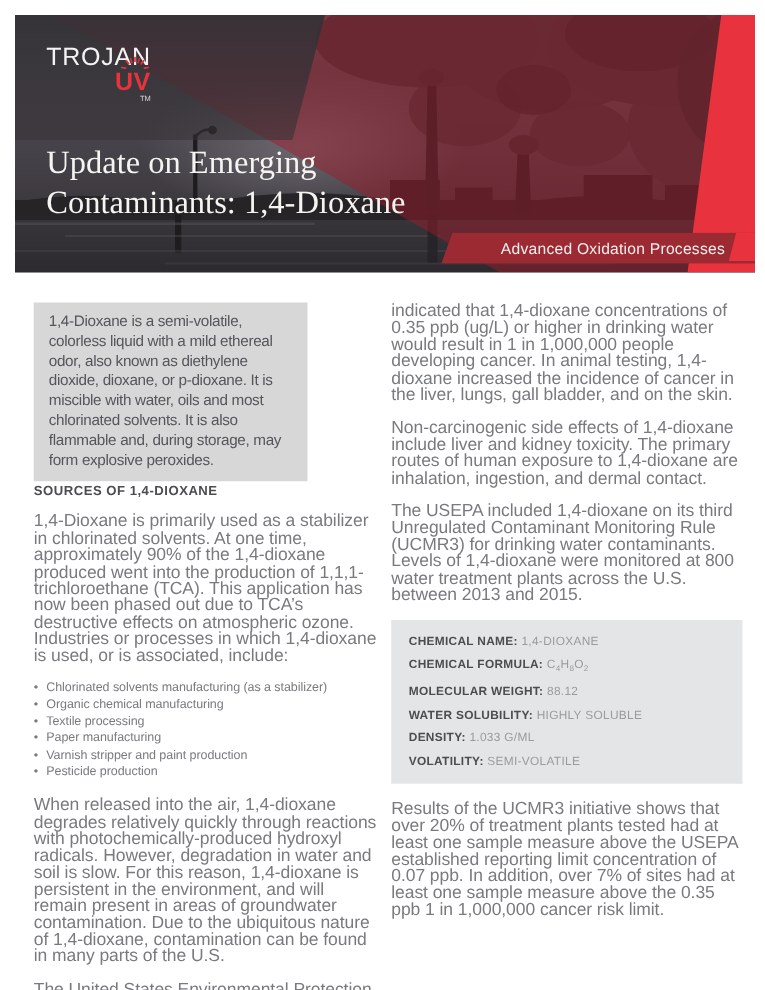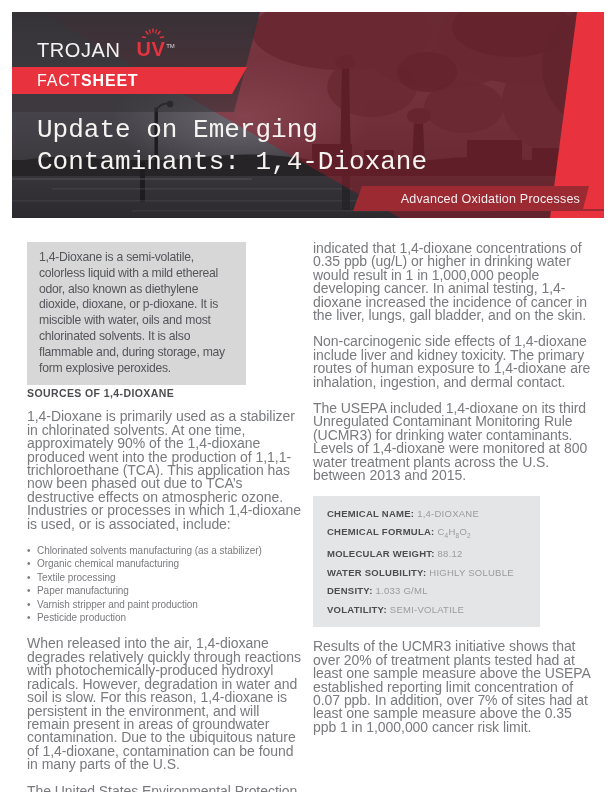"TROJAN" .logo { flex-direction: none -> column }
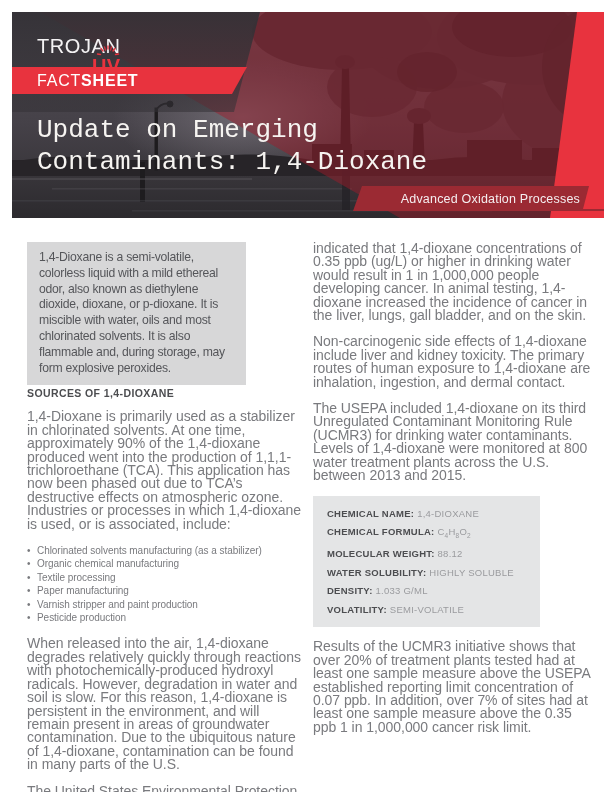"FACT" div.factsheet-band { html: <div> <span>FACT</span> <span>SHEET</span> </div> -> none }
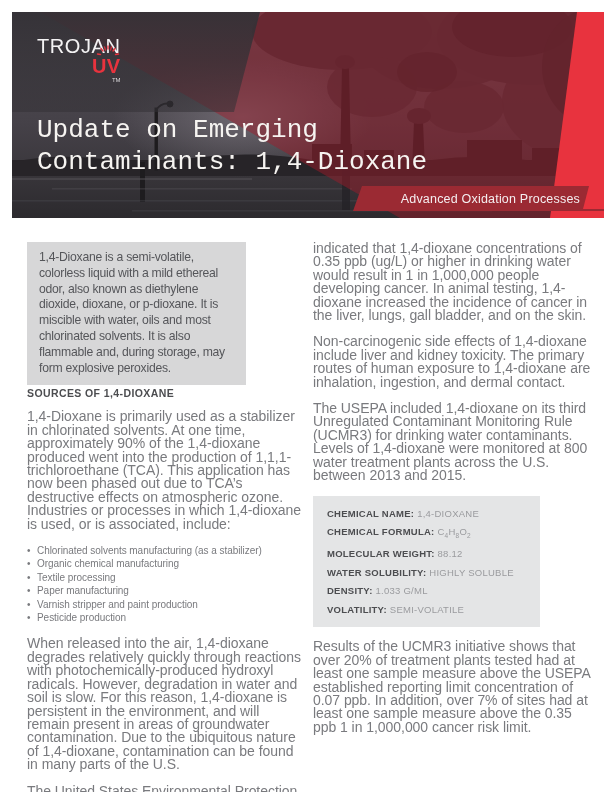"Update on Emerging" .hero-title { font-family: Liberation Mono, monospace -> Liberation Serif, serif }
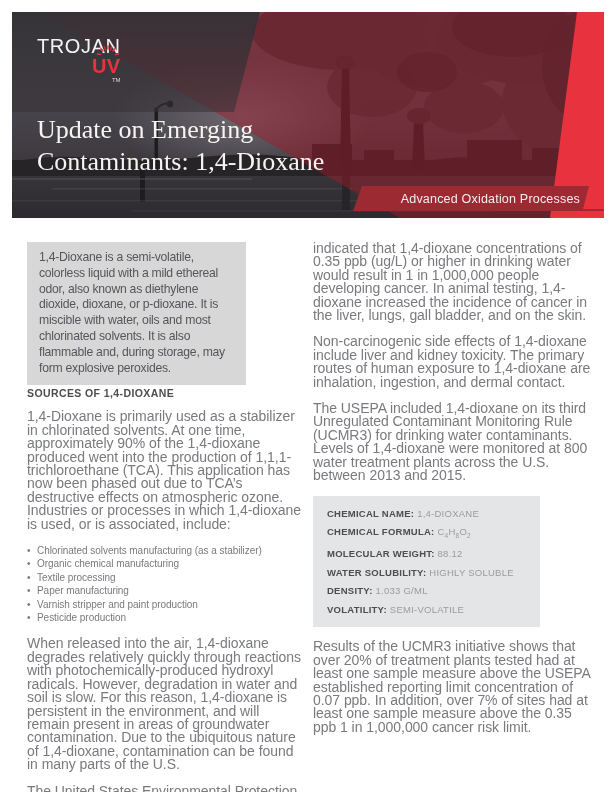"CHEMICAL NAME: 1,4-DIOXANE" .chem-box { width: 227px -> 281px }
